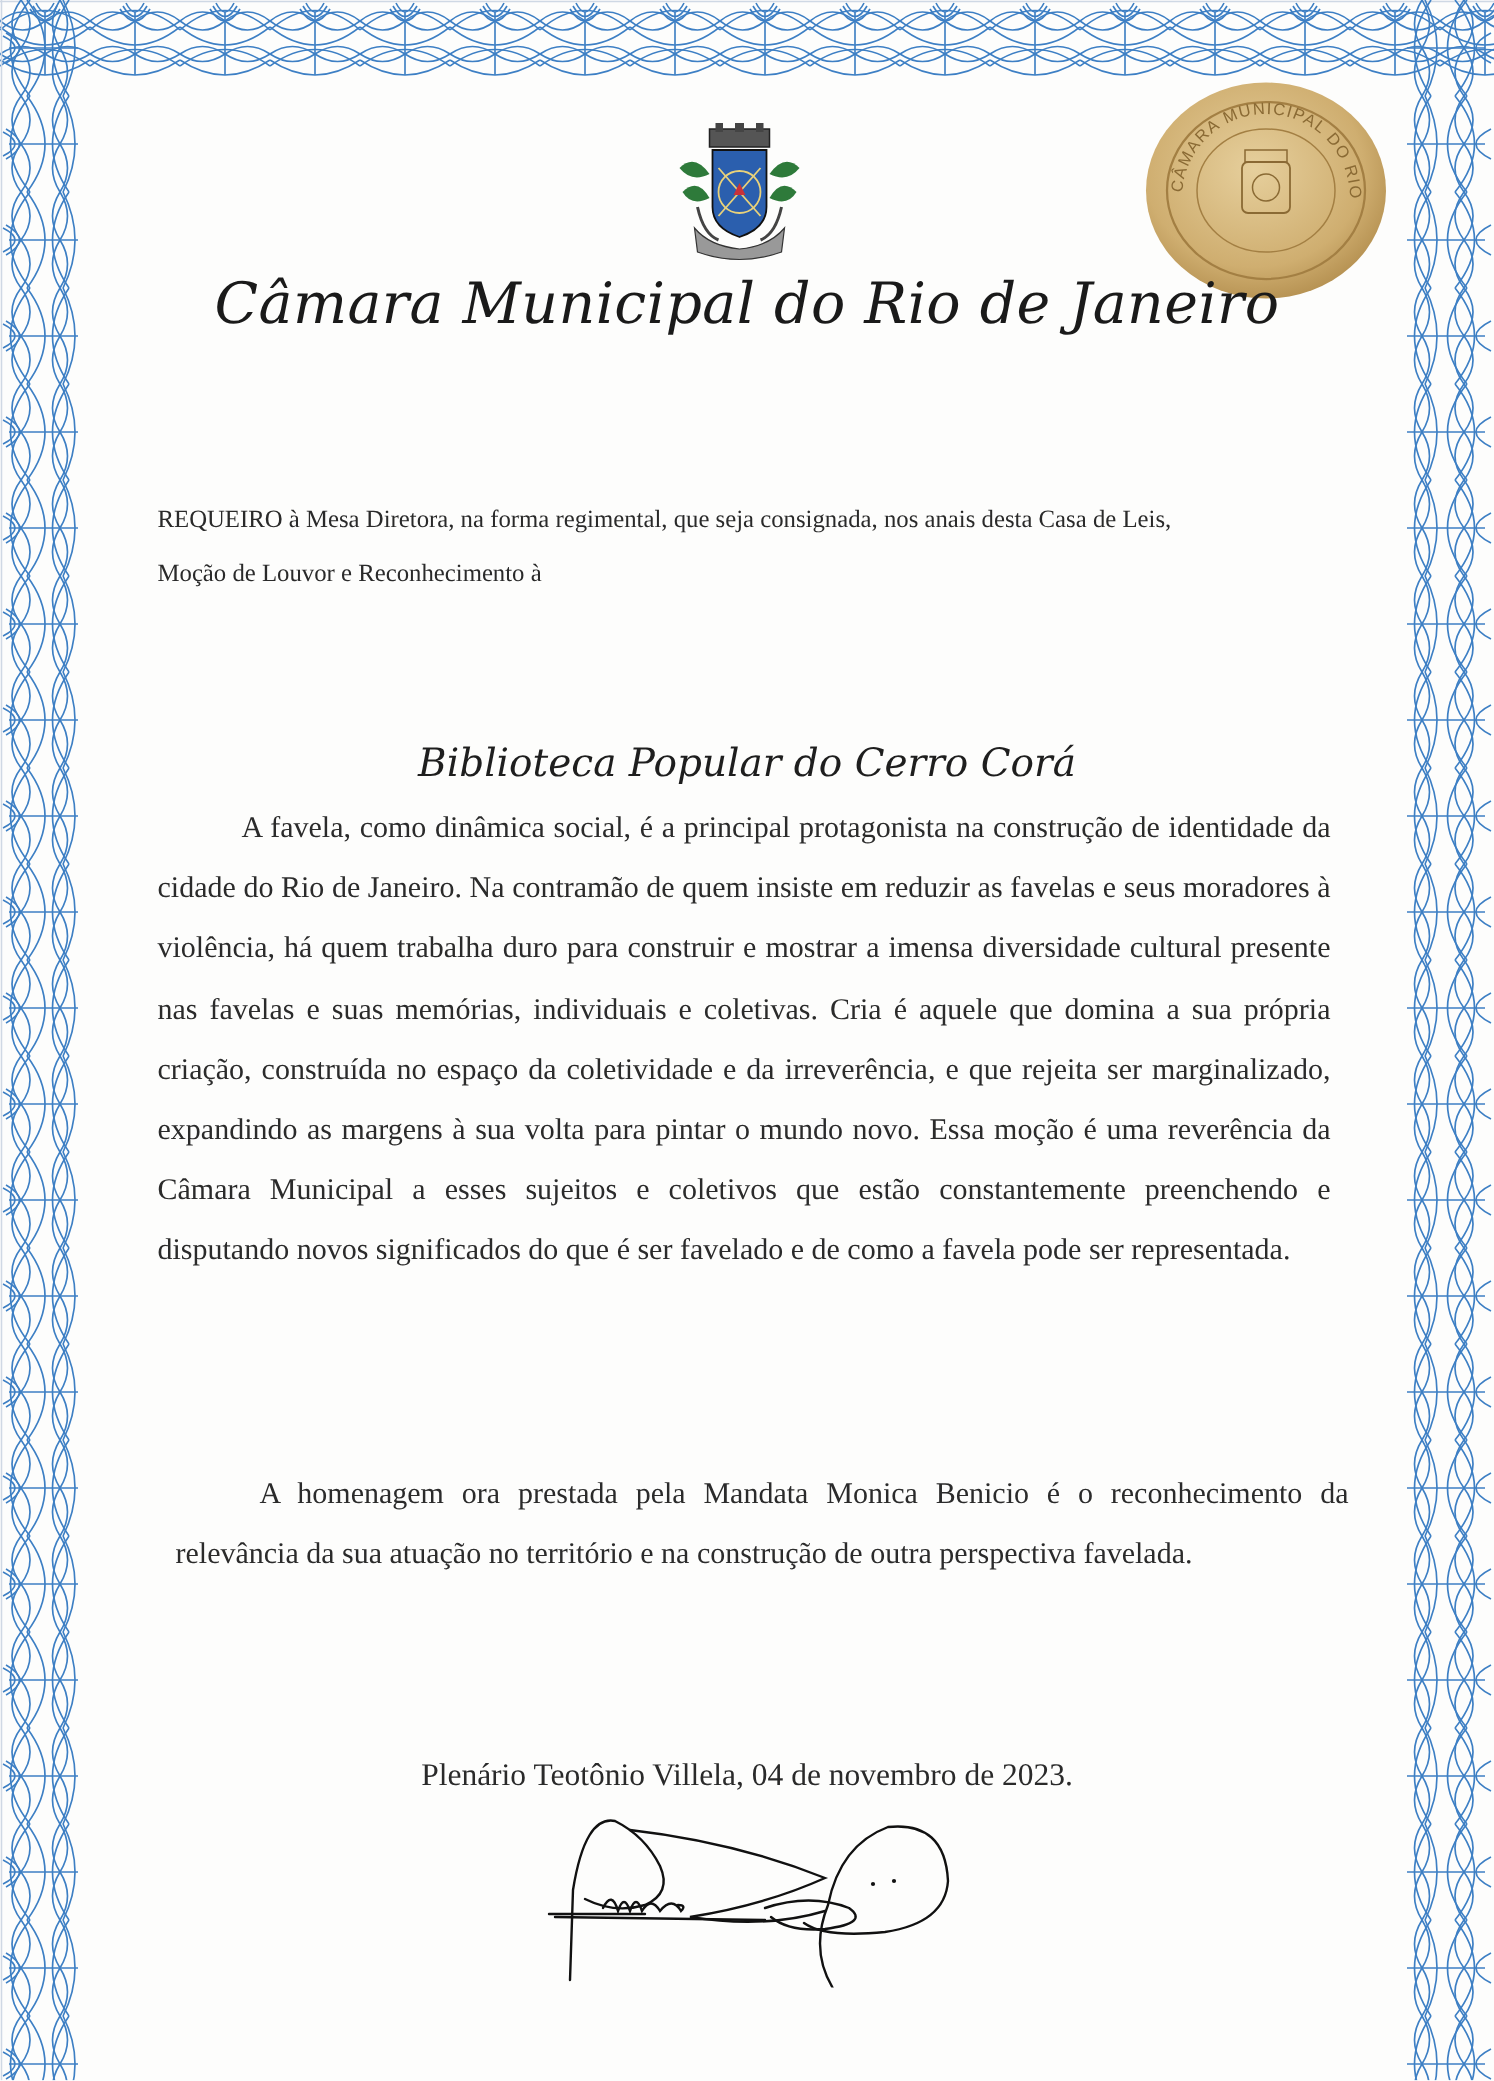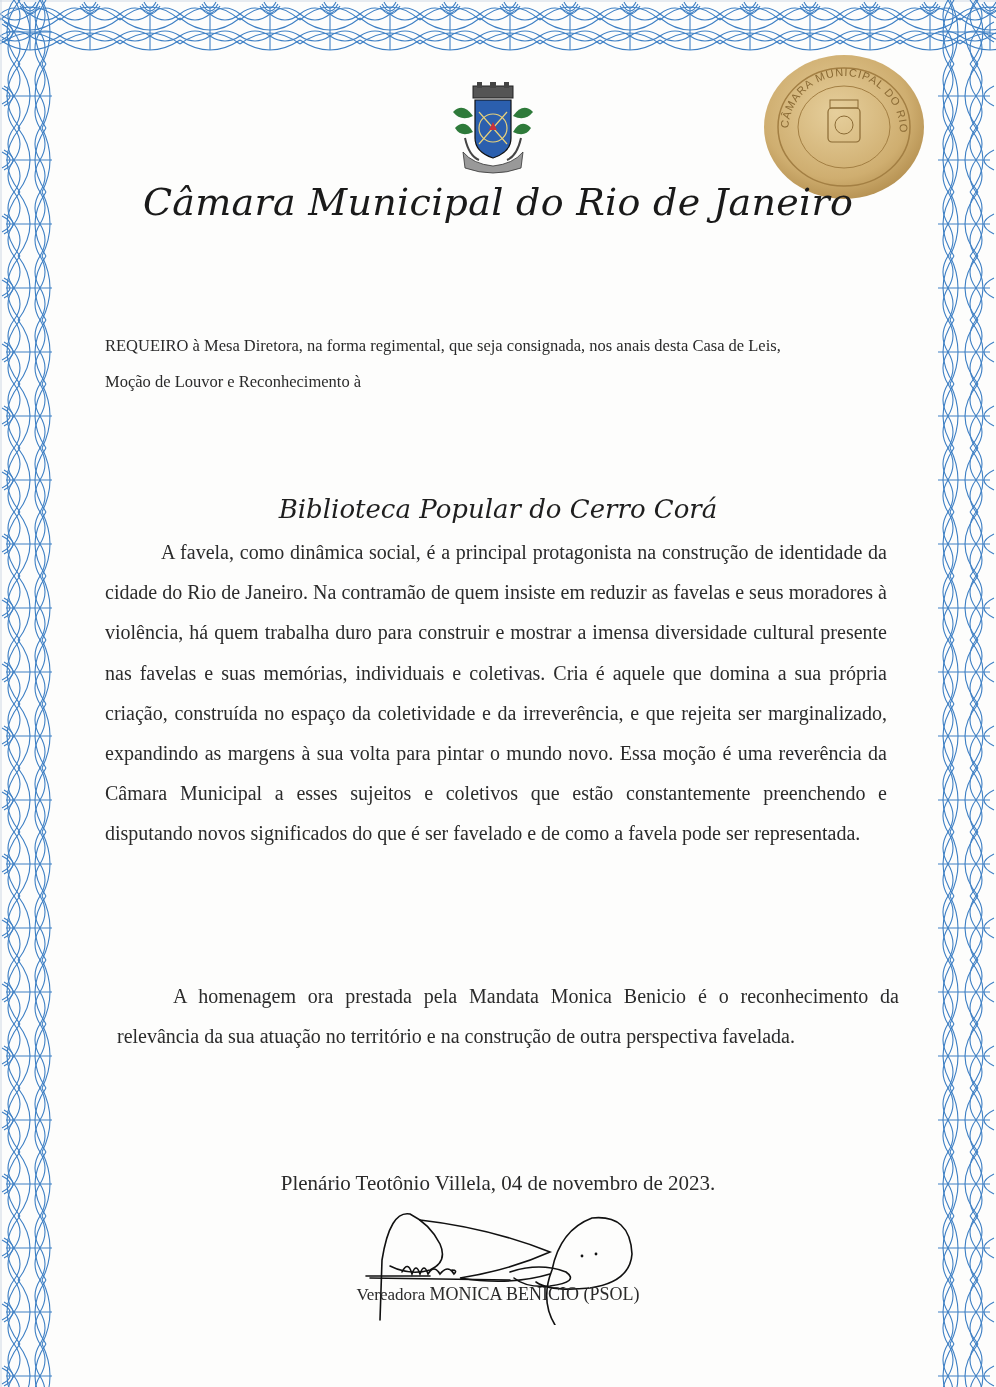"Vereadora MONICA BENICIO (PSOL)" div.sign-name { html: <div> <span>Vereadora</span> <span>MONICA BENICIO (PSOL)</span> </div> -> none }
